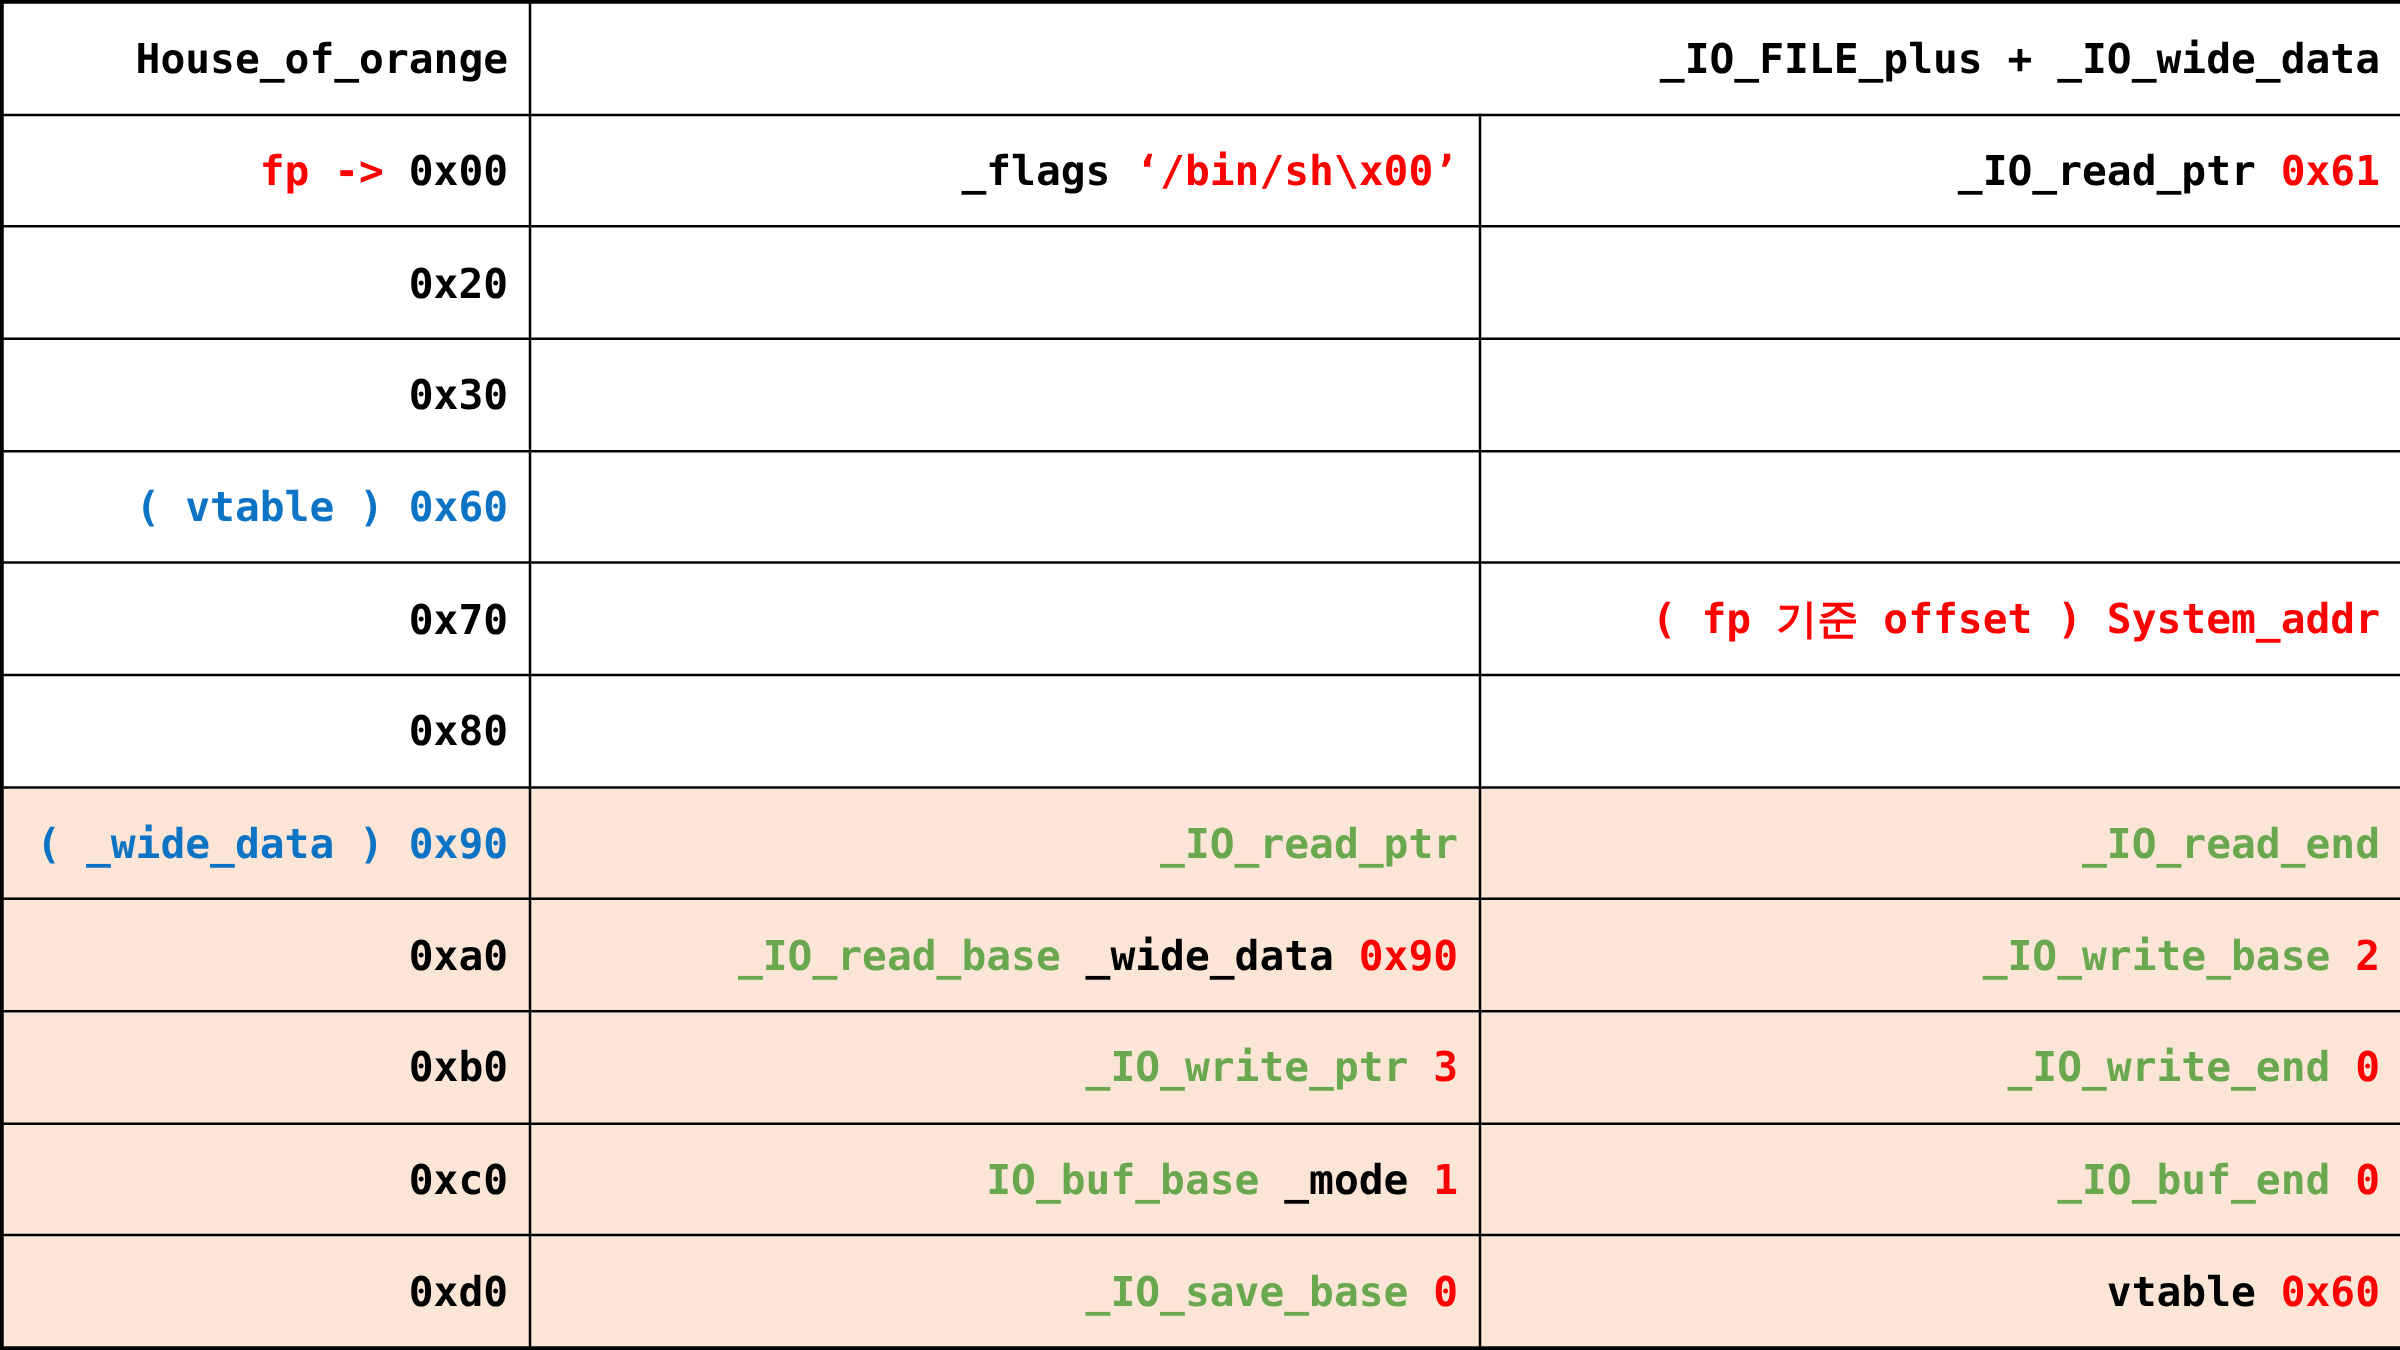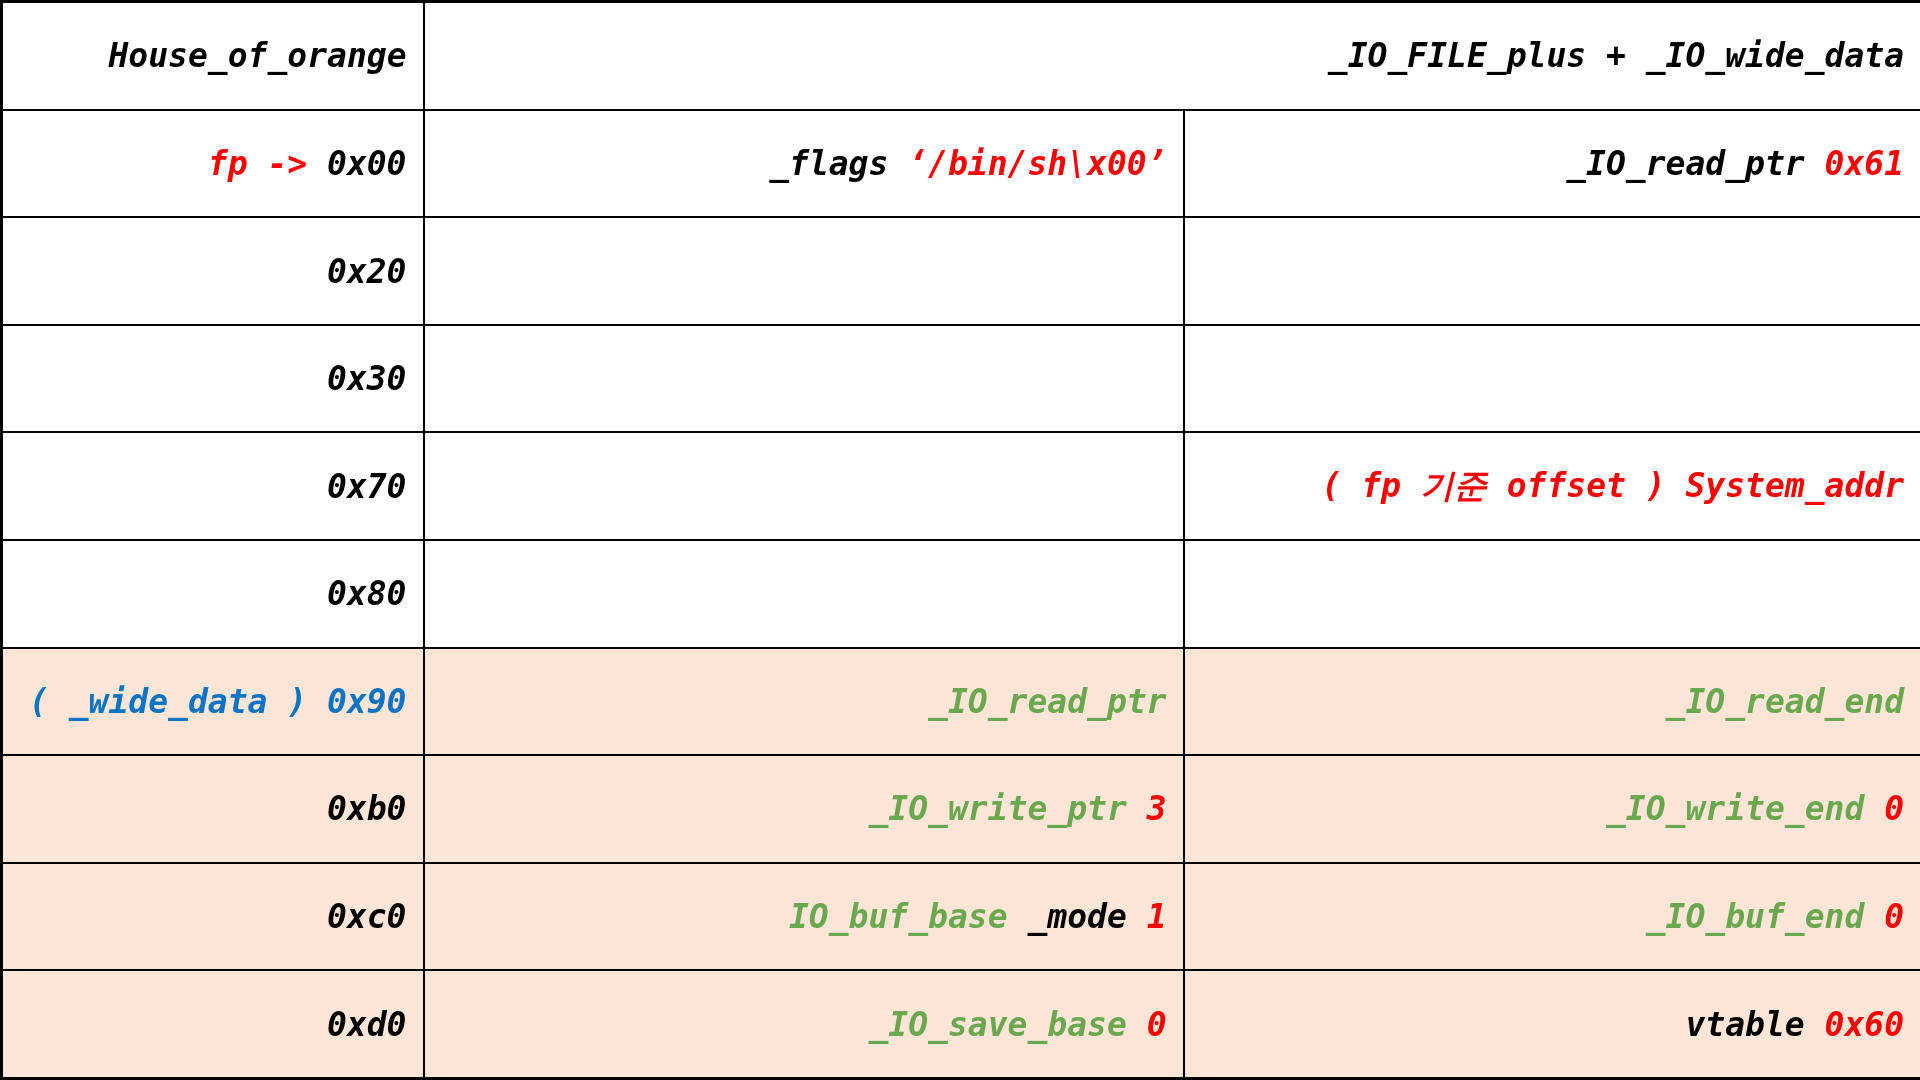"House_of_orange" table.mem-table td { font-style: italic -> none }
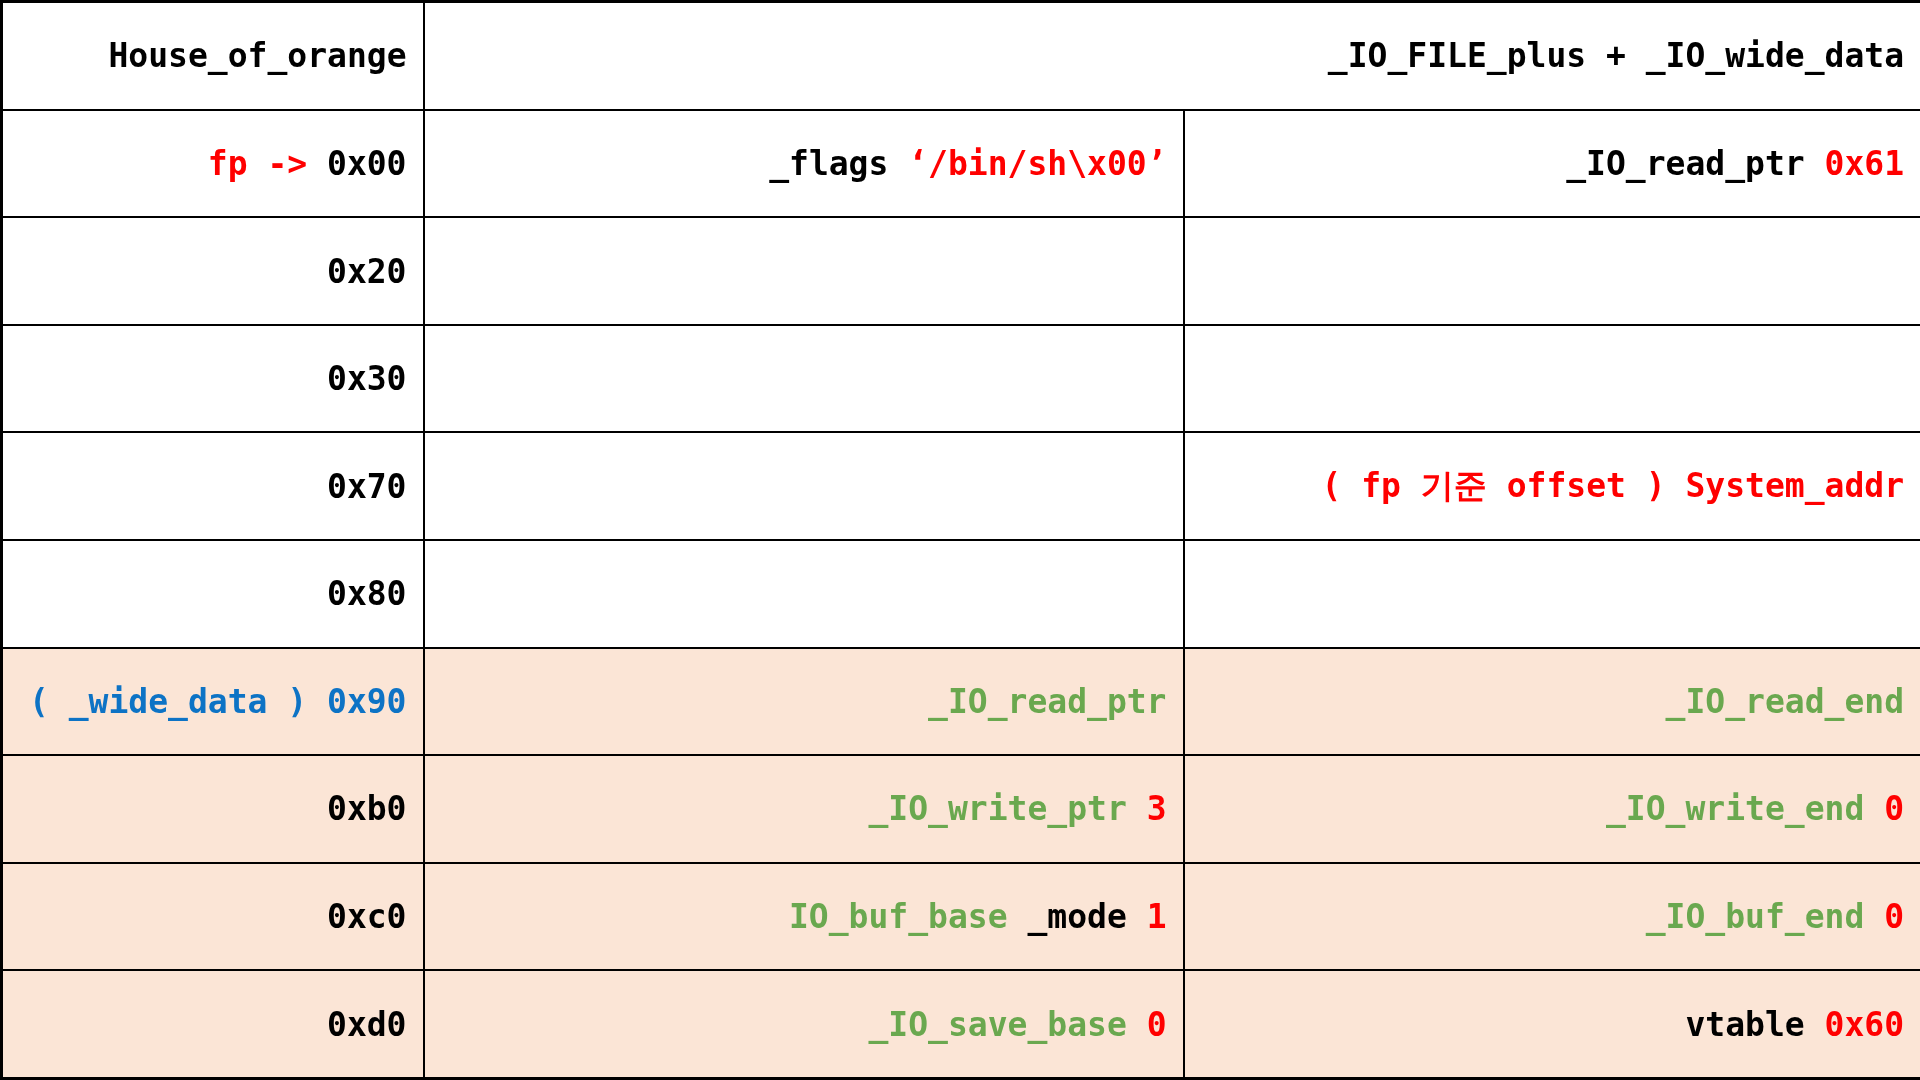"( vtable ) 0x60" tr { html: none -> <tr> <td><span>( vtable ) 0x60</span></td> <td></td> <td></td> </tr> }
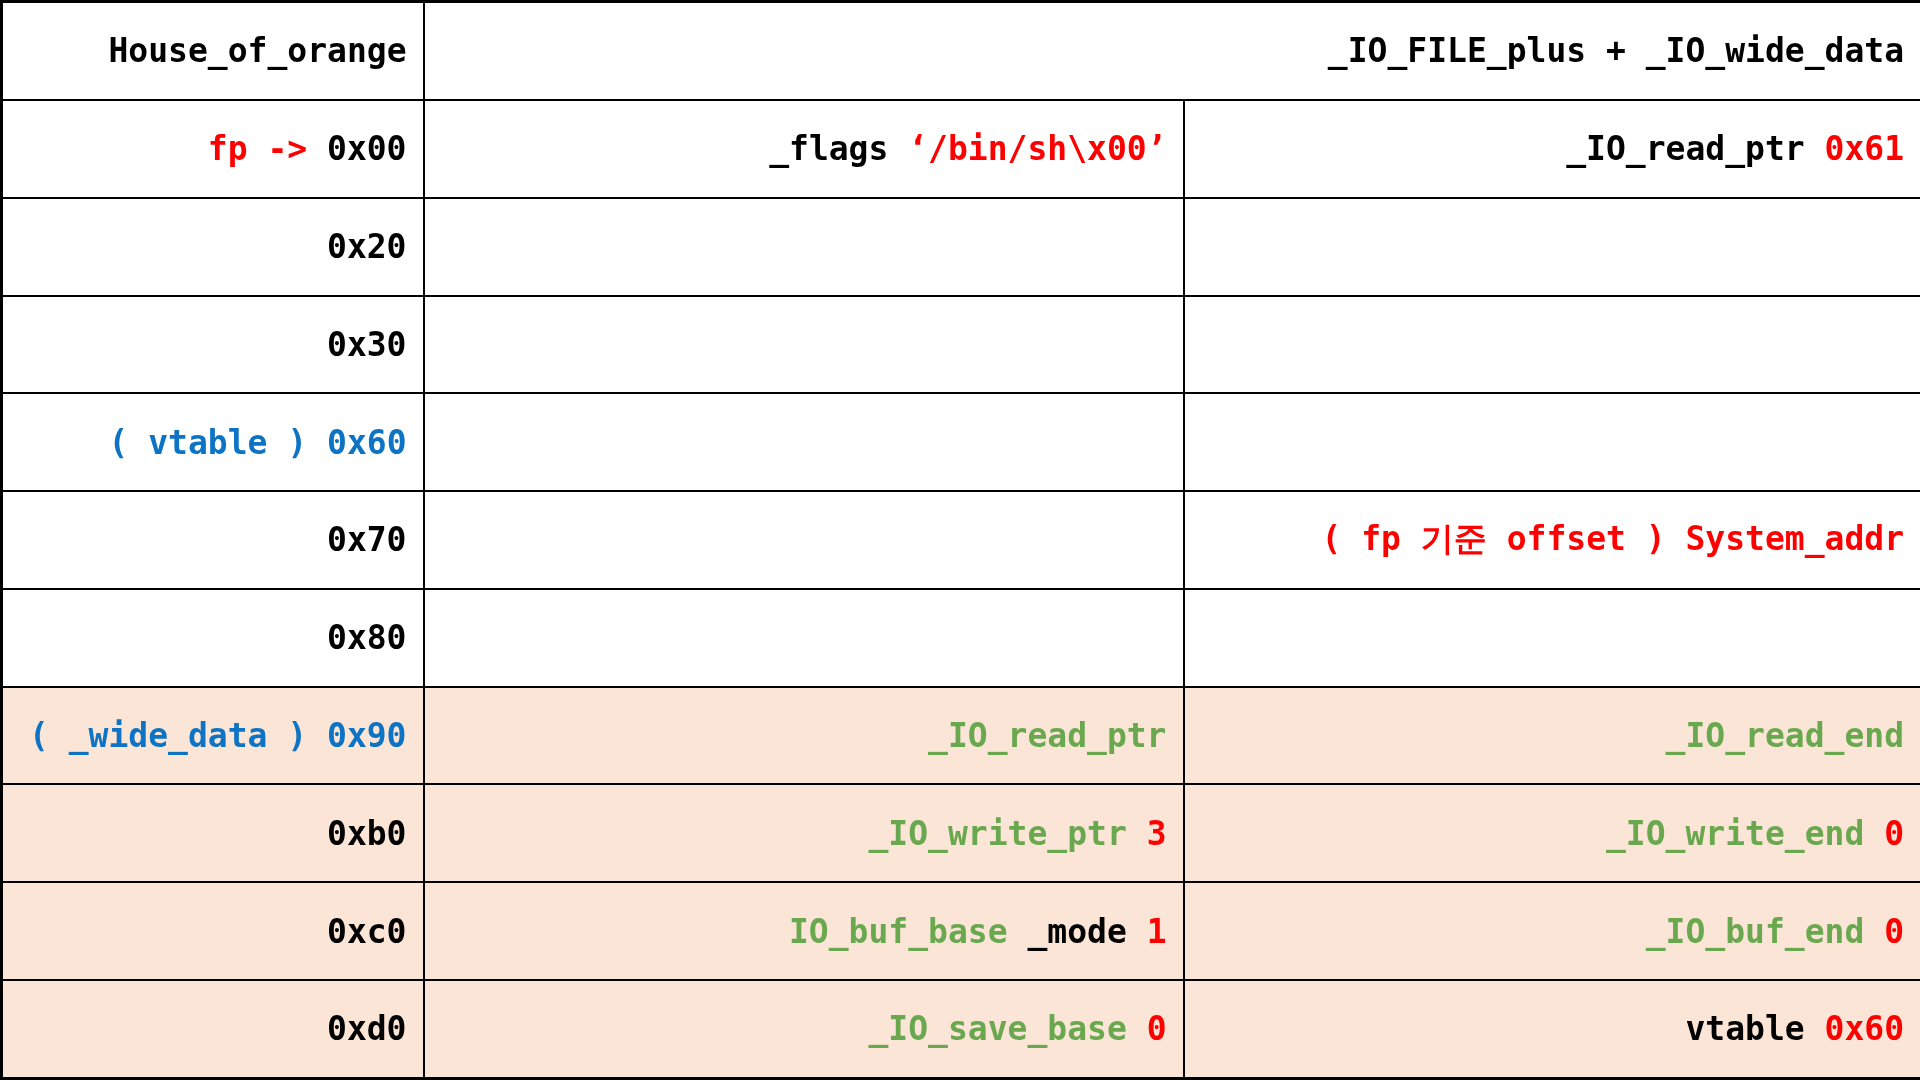"0xa0" tr.hl { html: none -> <tr> <td><span>0xa0</span></td> <td><span>_IO_read_base </span><span>_wide_data </span><span>0x90</span></td> <td><span>_IO_write_base </span><span>2</span></td> </tr> }
